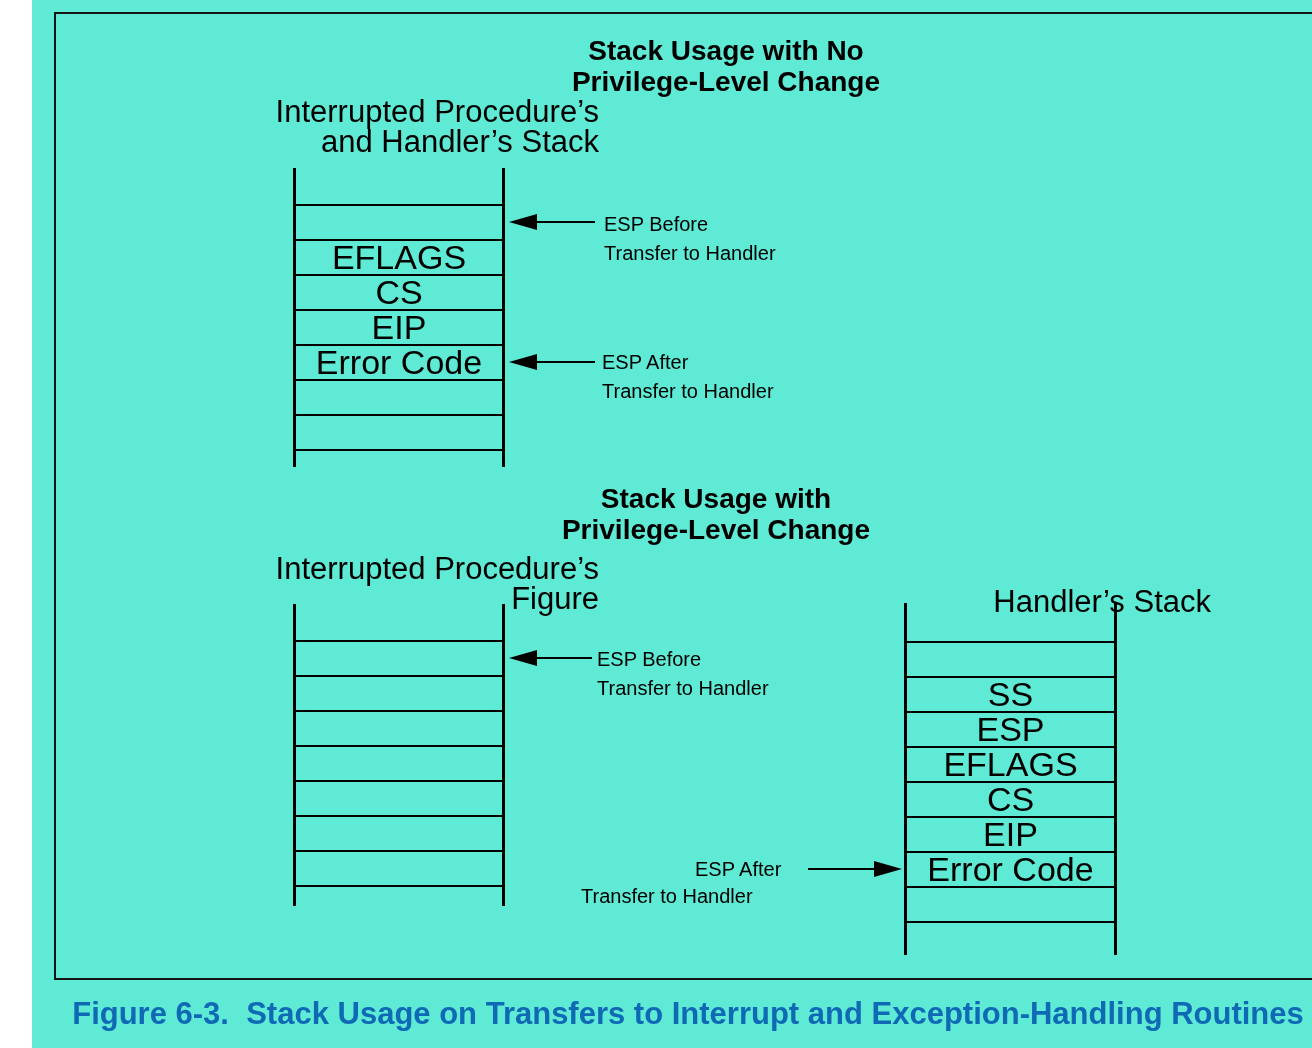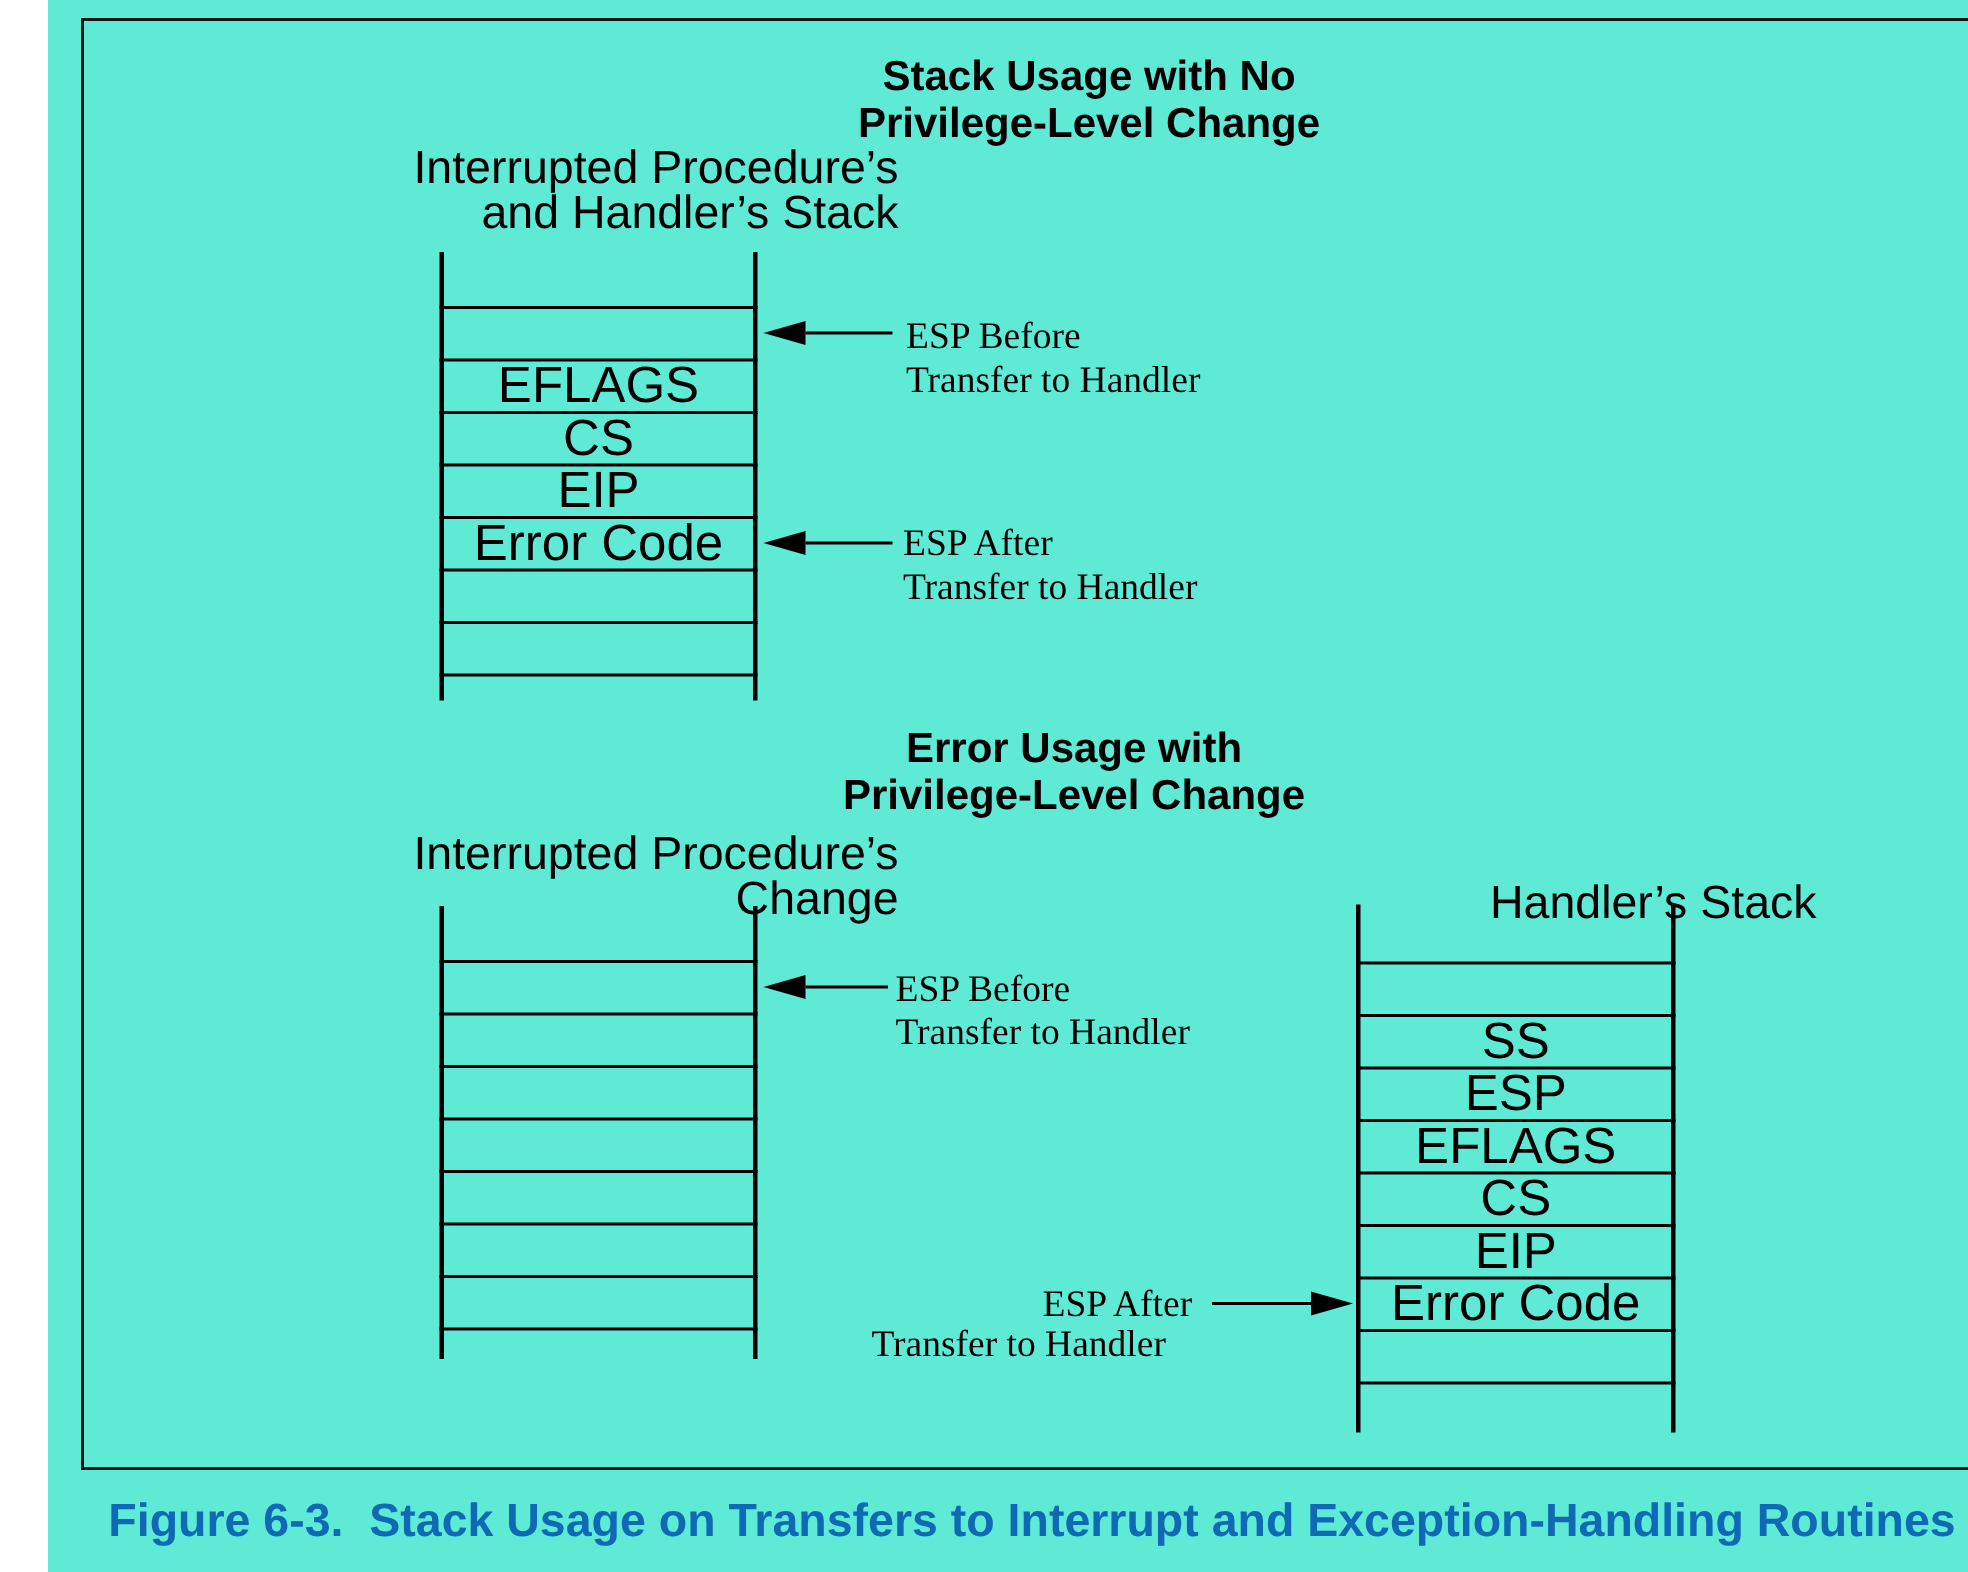"ESP Before" .arrow-label { font-family: Liberation Serif, serif -> none; font-size: 25px -> 20px }
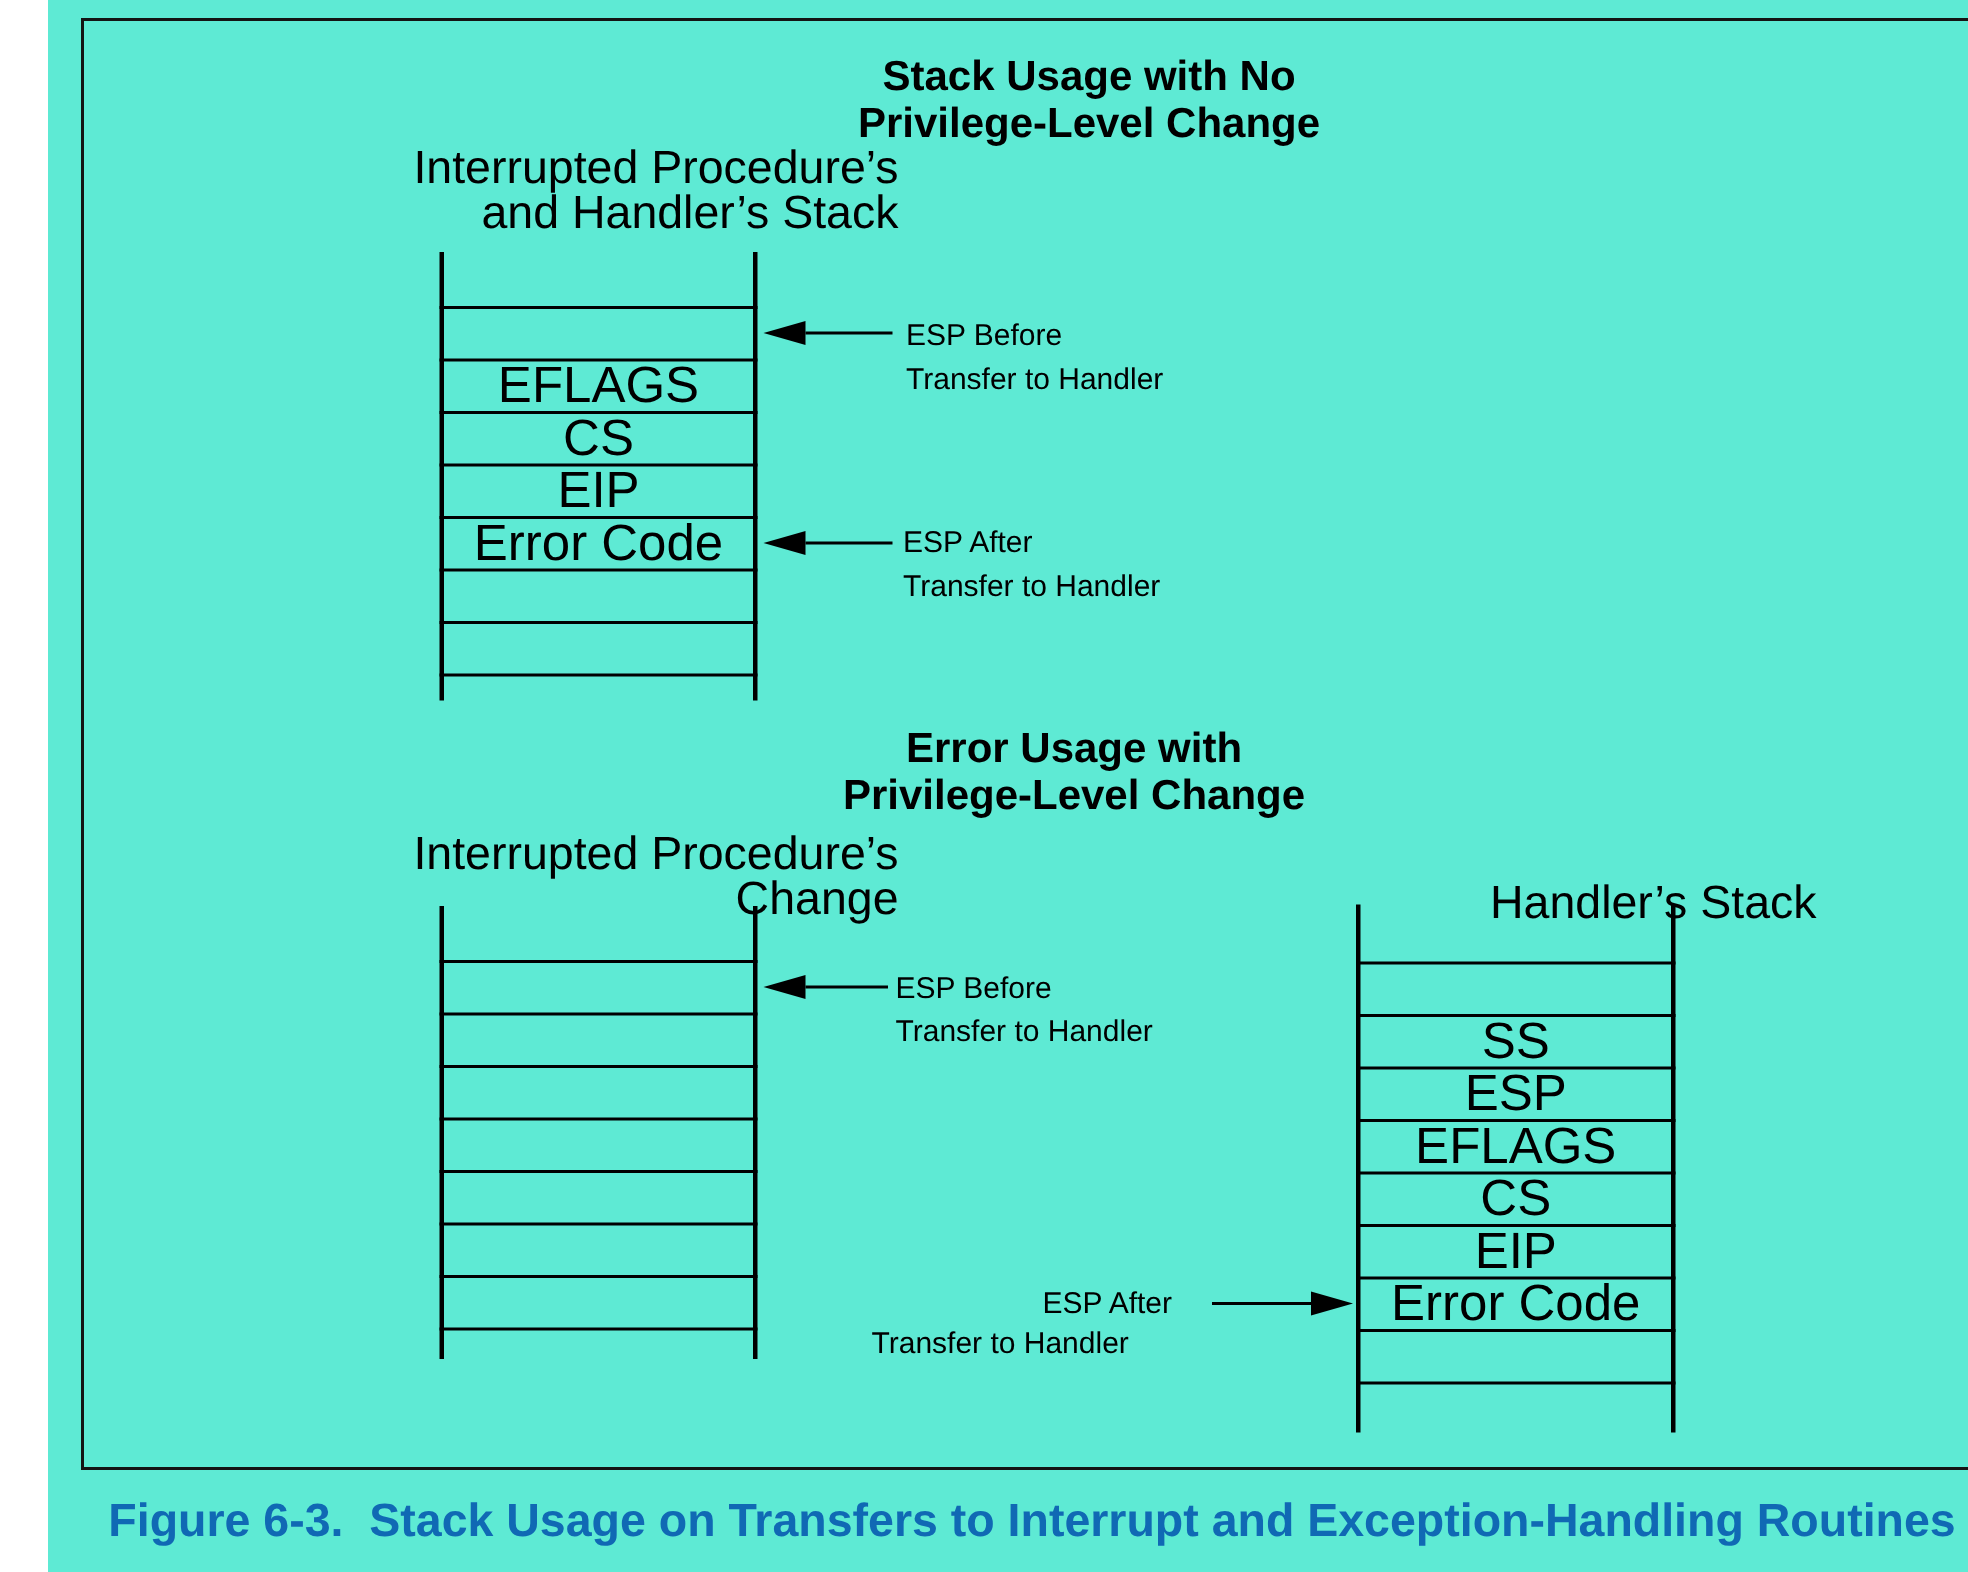"Error Usage with" div { text: Error -> Stack }
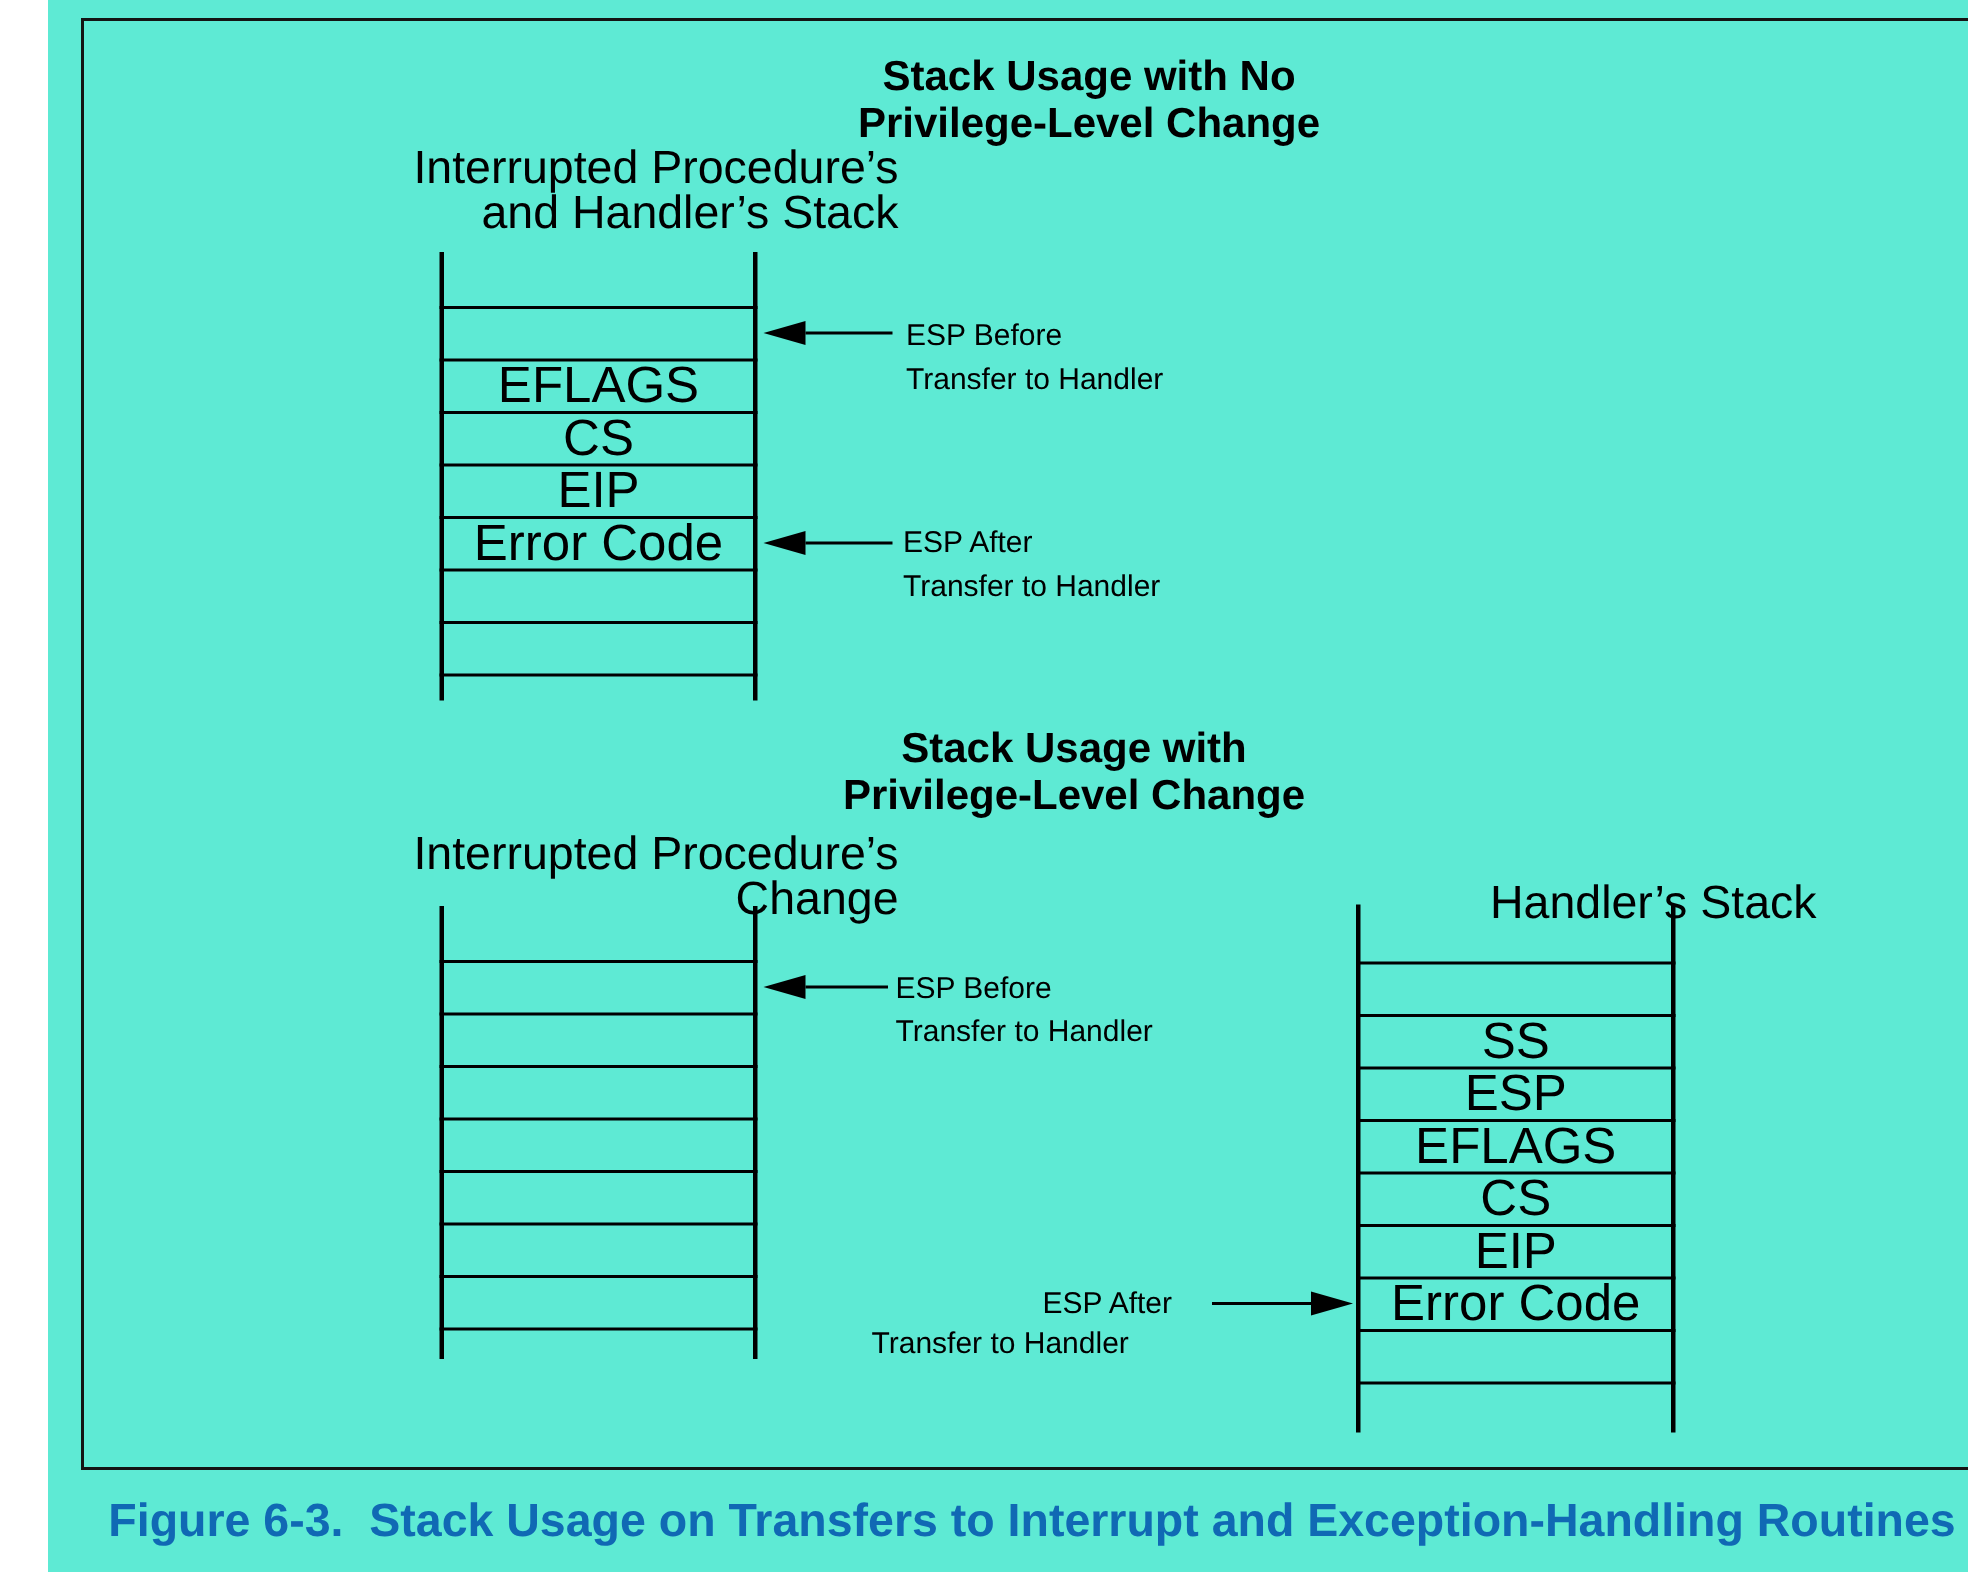"Change" div { text: Change -> Figure }
